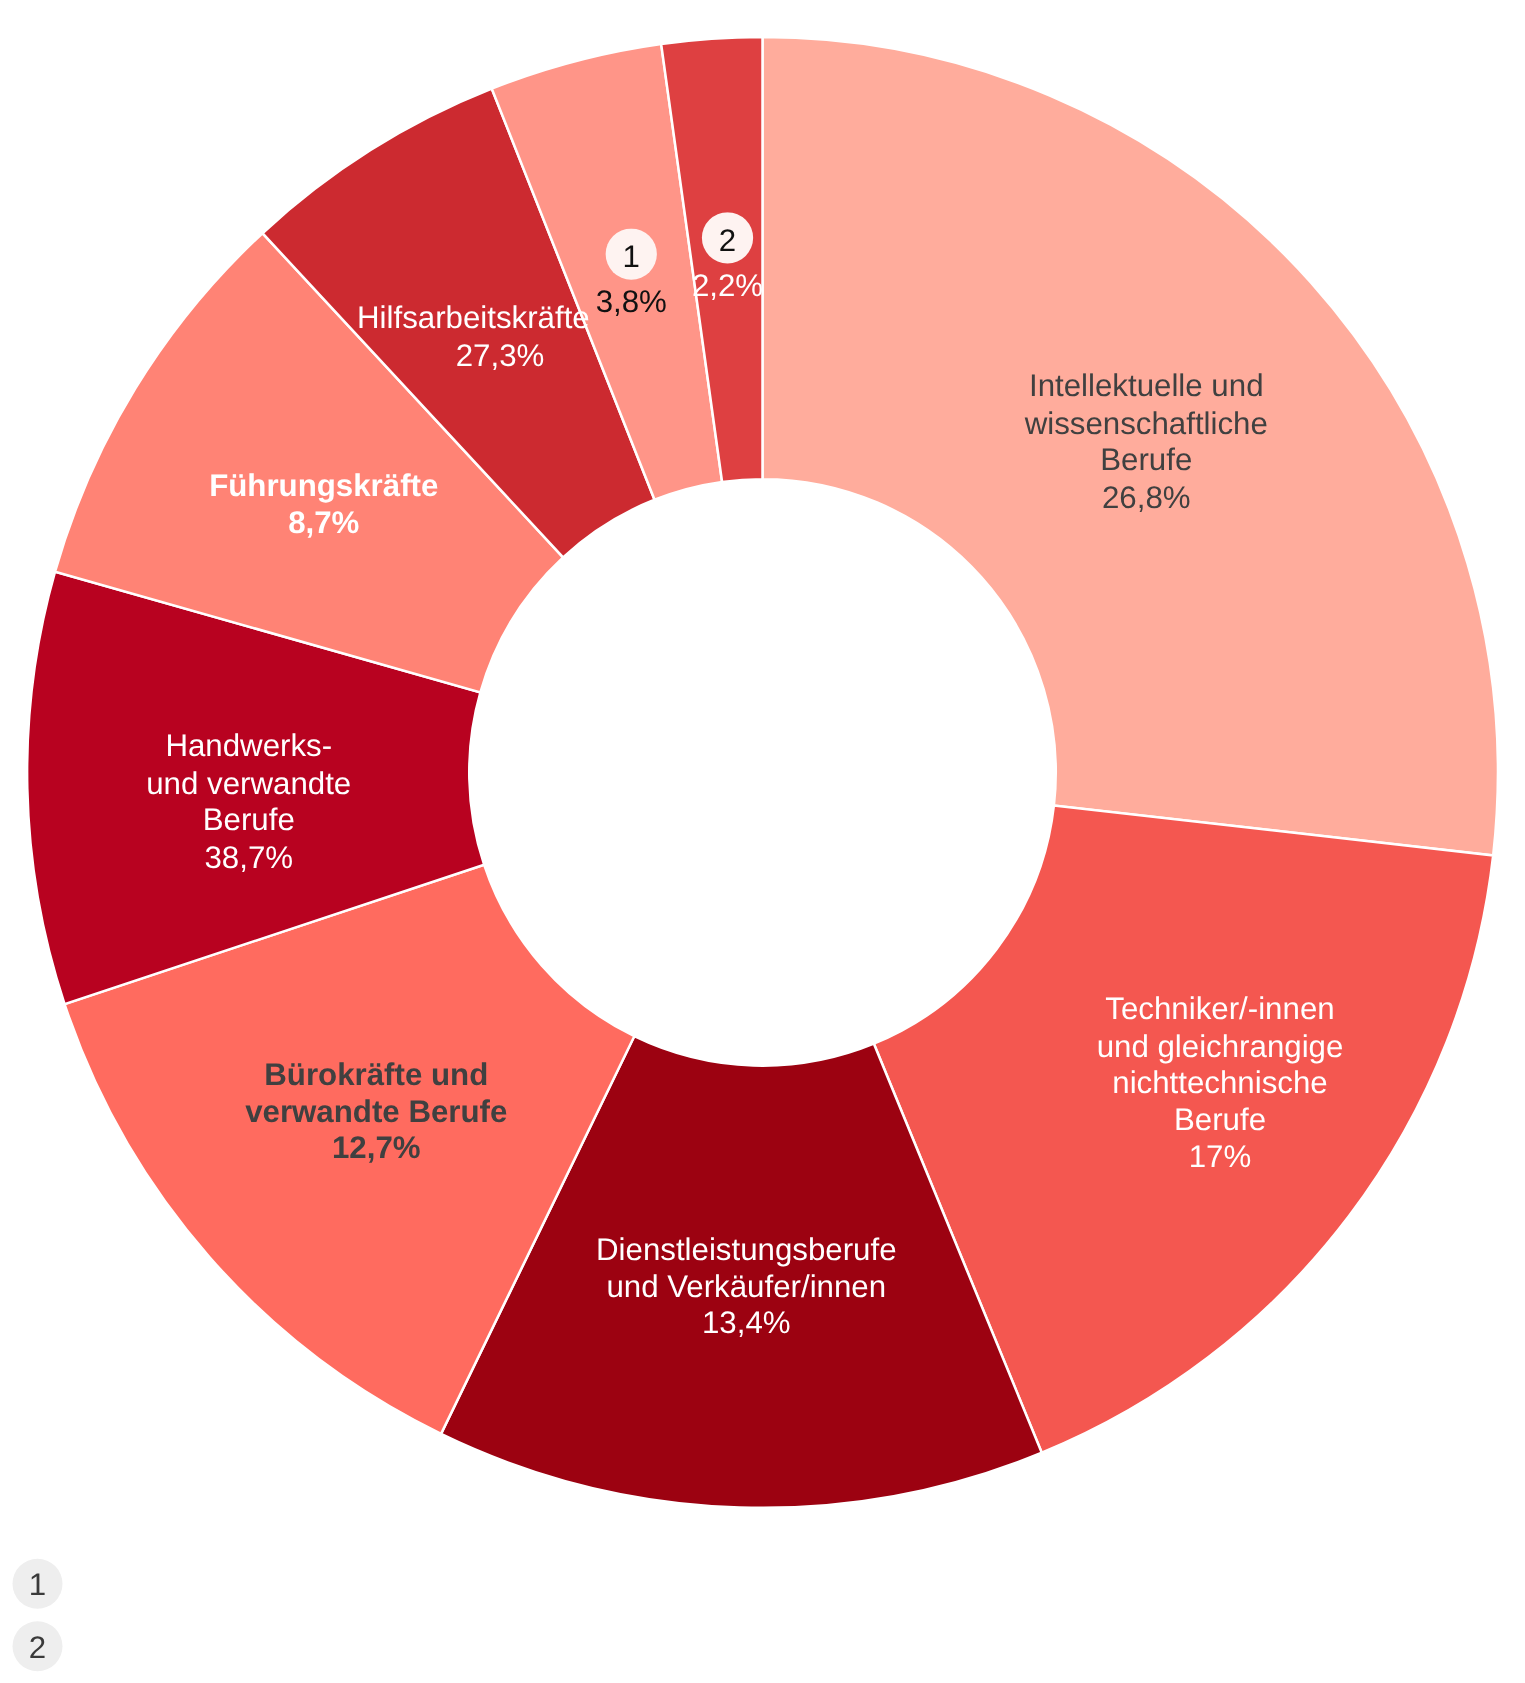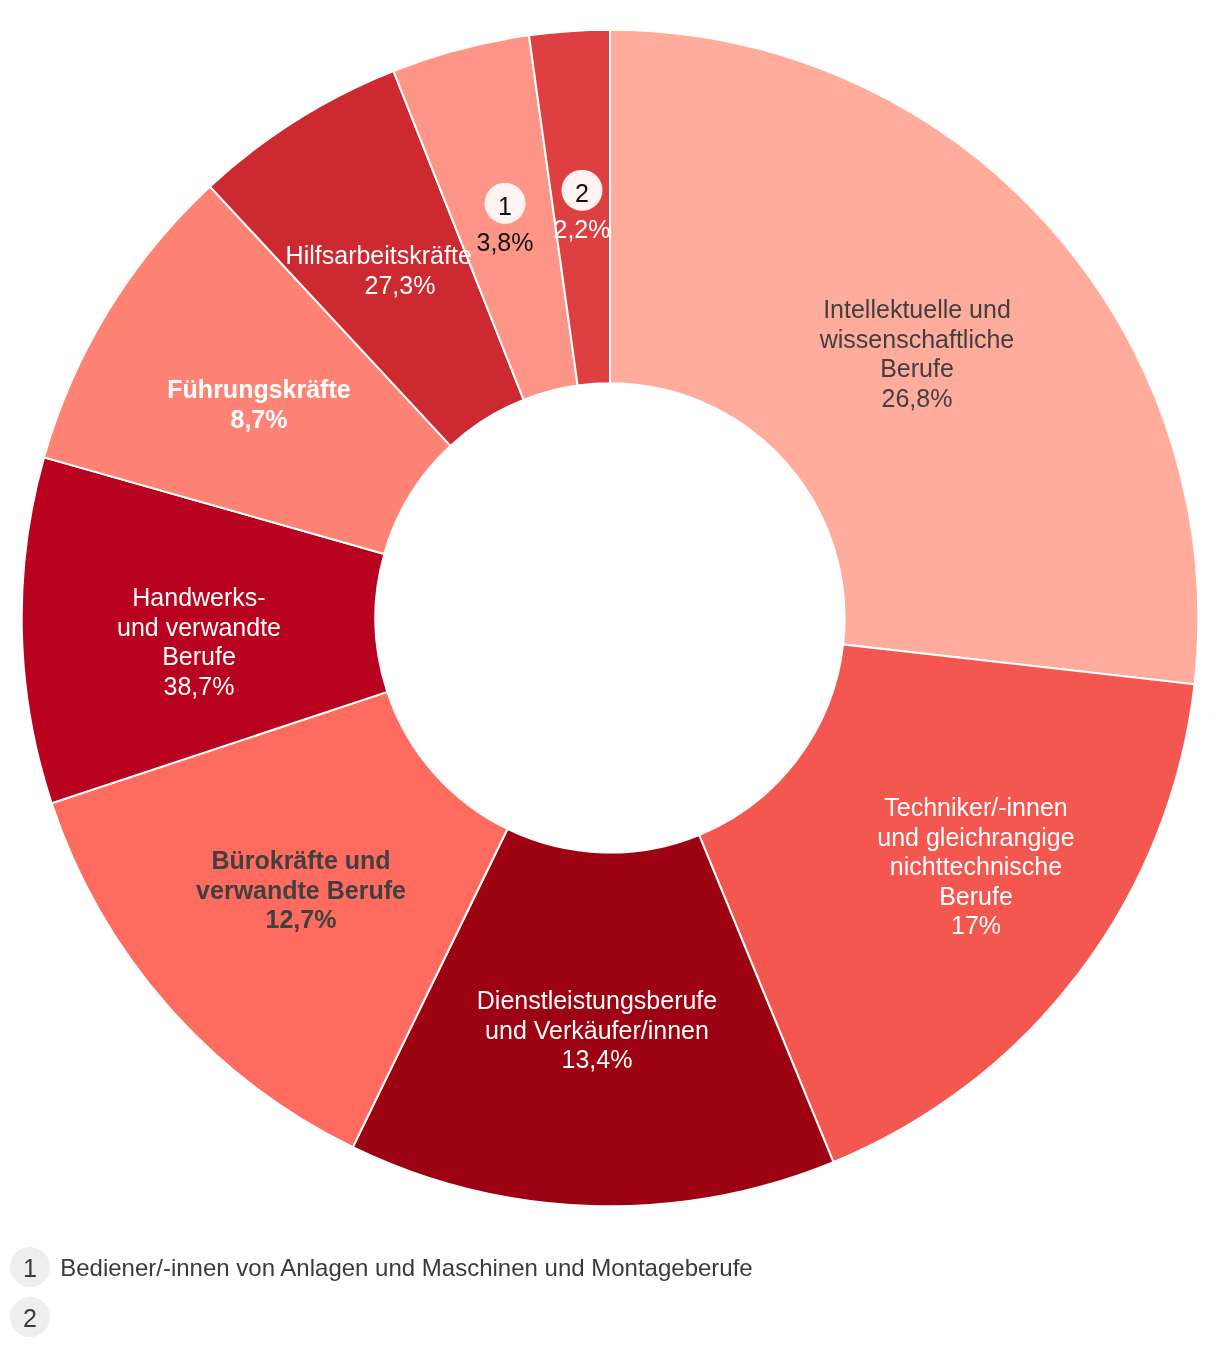"Bediener/-innen von Anlagen und" div.ltext { html: <div>Bediener/-innen von Anlagen und Maschinen und Montageberufe</div> -> none }
